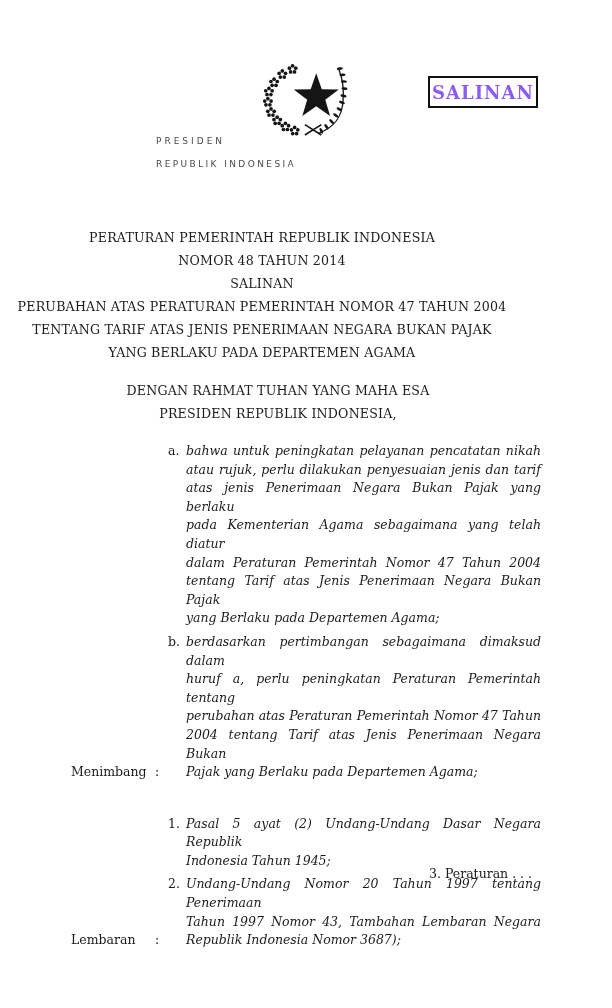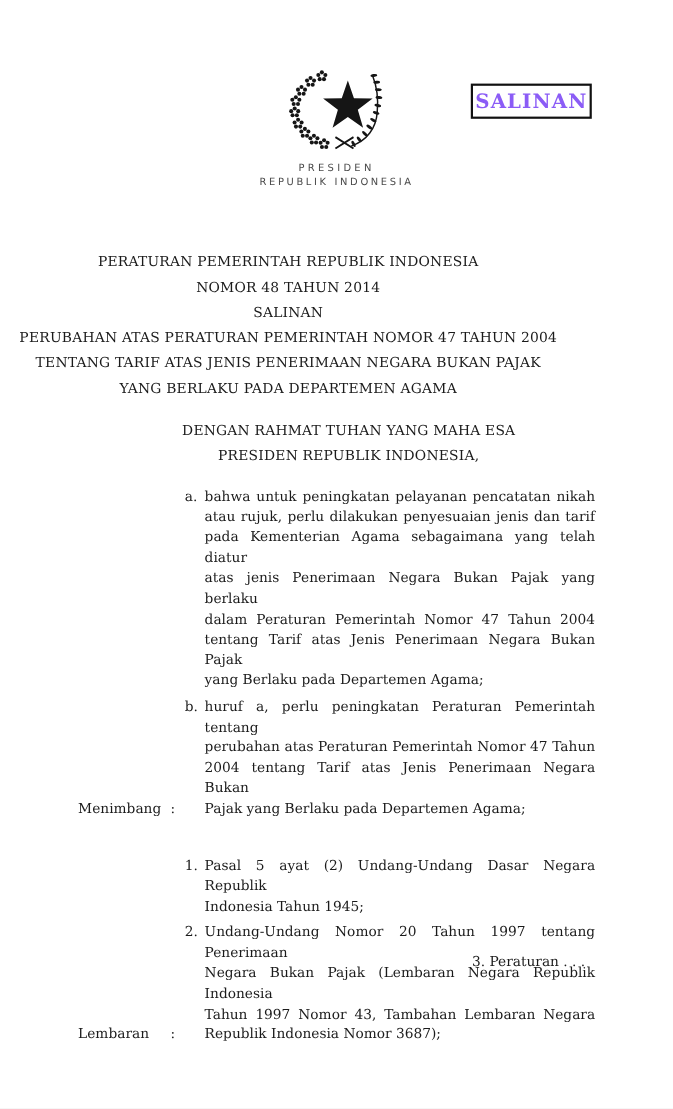"PRESIDEN" .agency { text-align: center -> left; top: 147px -> 135px }
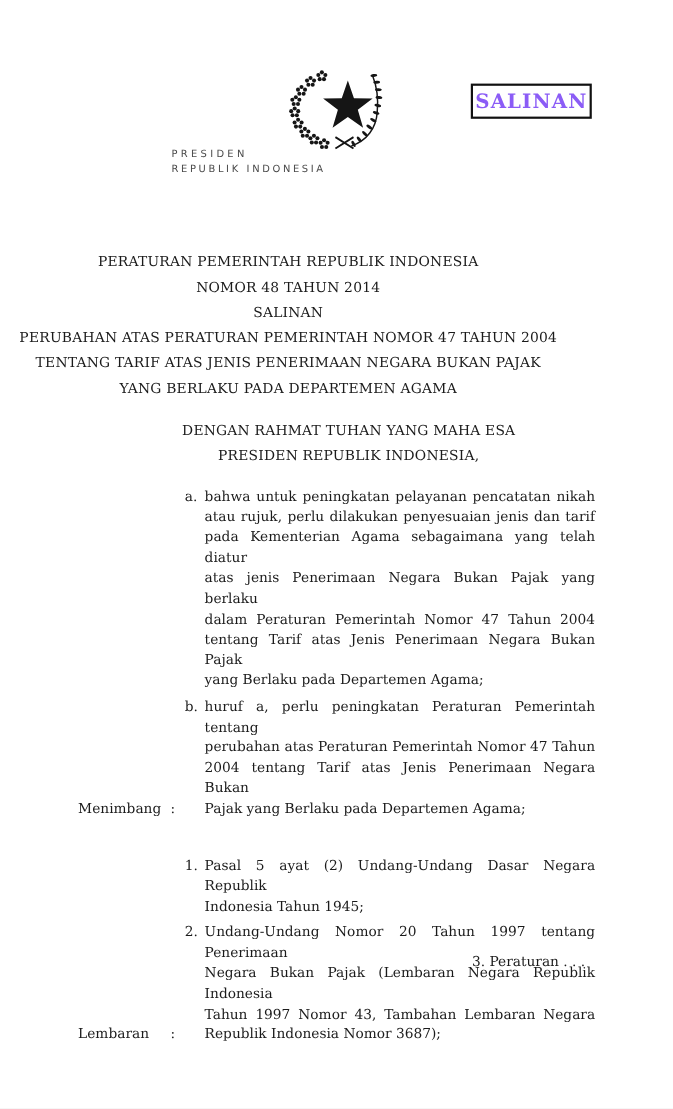"REPUBLIK INDONESIA" .agency .a2 { margin-top: 1px -> 11px }
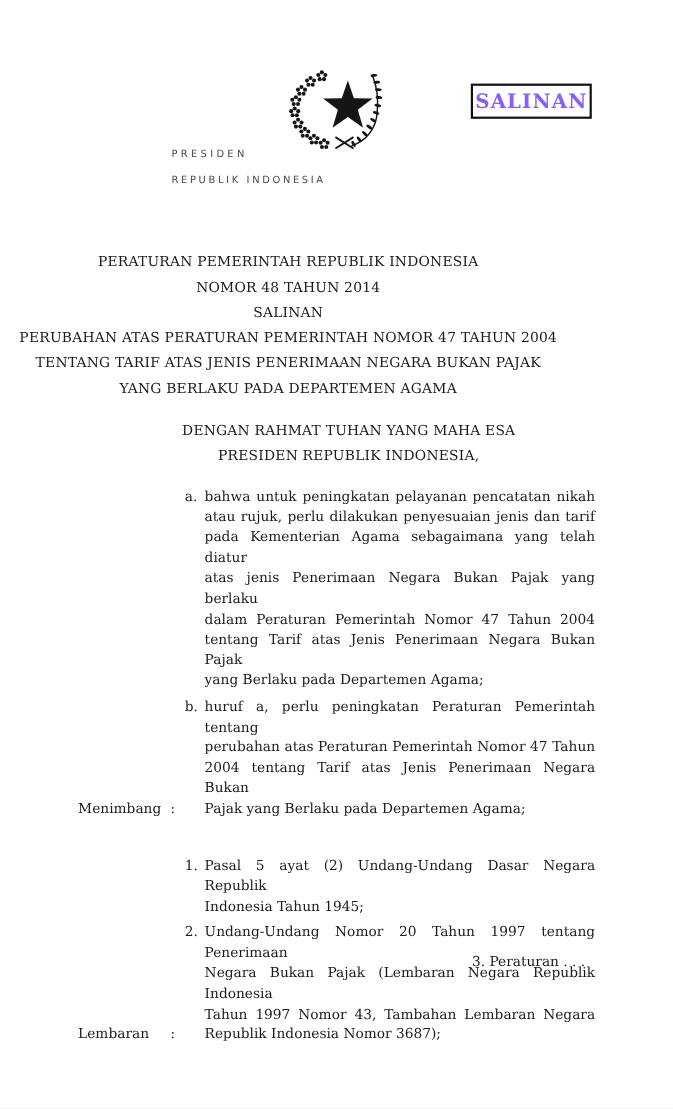"DENGAN RAHMAT TUHAN YANG MAHA" .preamble { margin-left: 39px -> none }
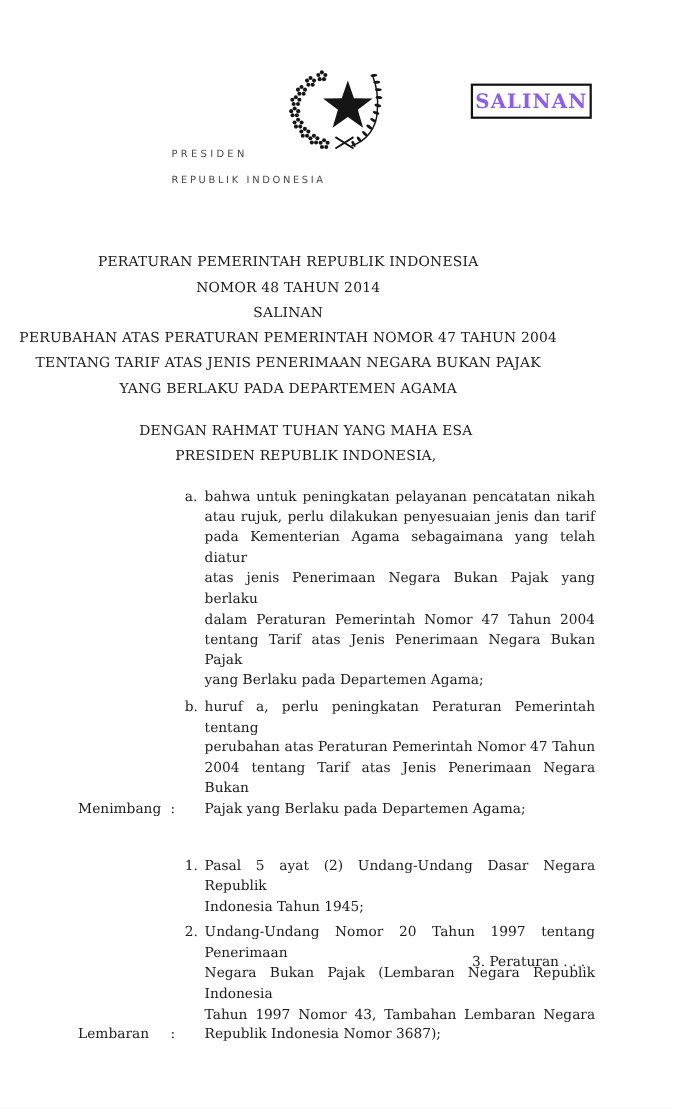"bahwa untuk peningkatan pelayanan" .item-body { font-style: none -> italic }
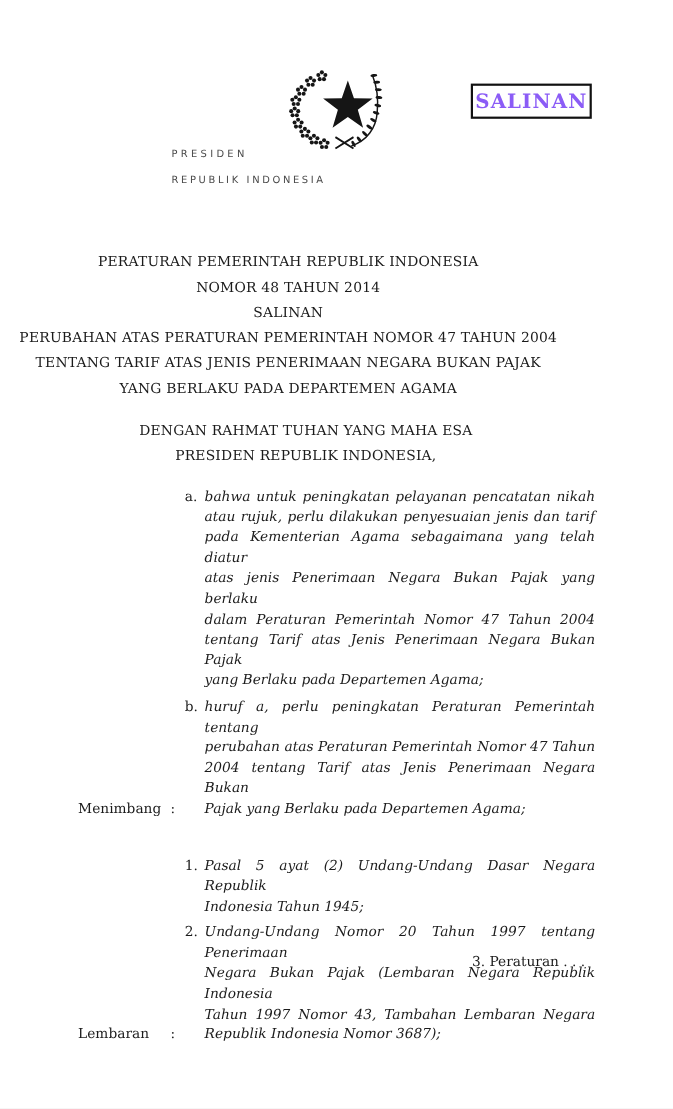"pada Kementerian Agama sebagaimana yang" div.tline { order: before "atas jenis Penerimaan Negara Bukan" -> after "atas jenis Penerimaan Negara Bukan" }
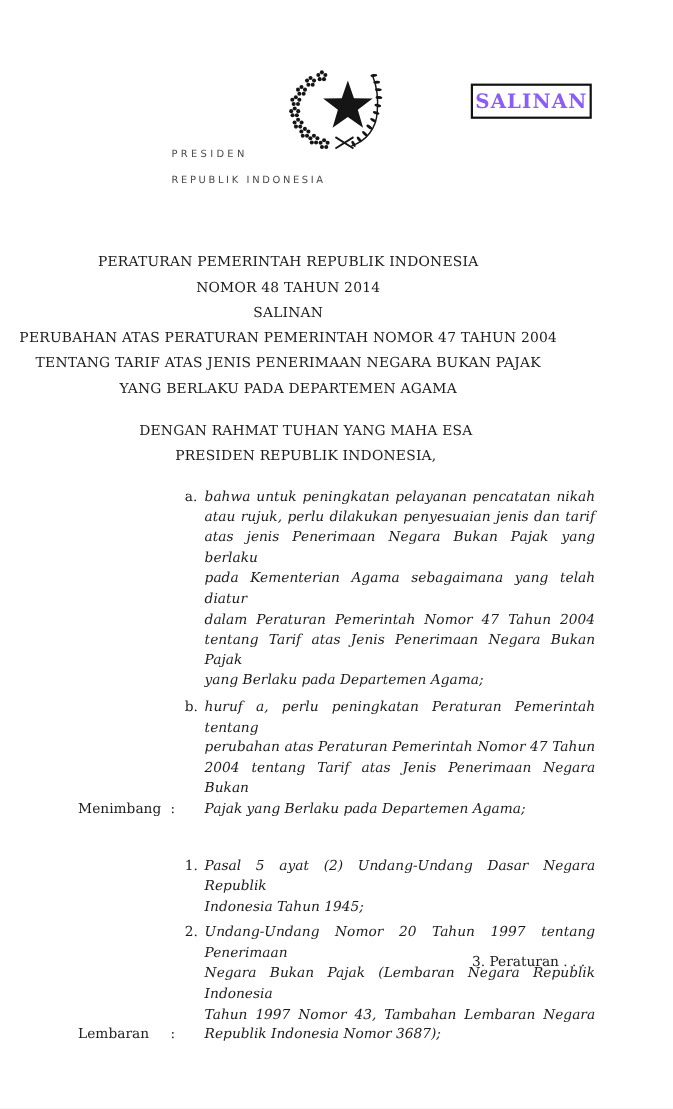"berdasarkan pertimbangan sebagaimana" div.tline { html: none -> <div>berdasarkan pertimbangan sebagaimana dimaksud dalam</div> }
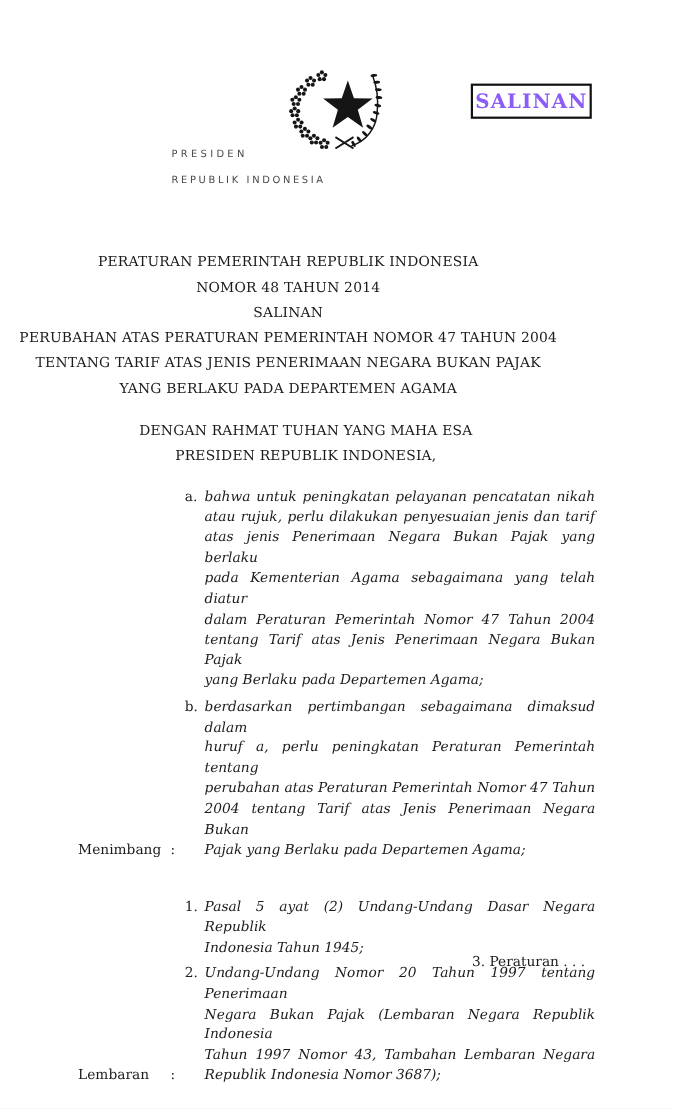"Negara Bukan Pajak (Lembaran Negara" div.tline { html: <div>Negara Bukan Pajak (Lembaran Negara Republik Indonesia</div> -> none }
